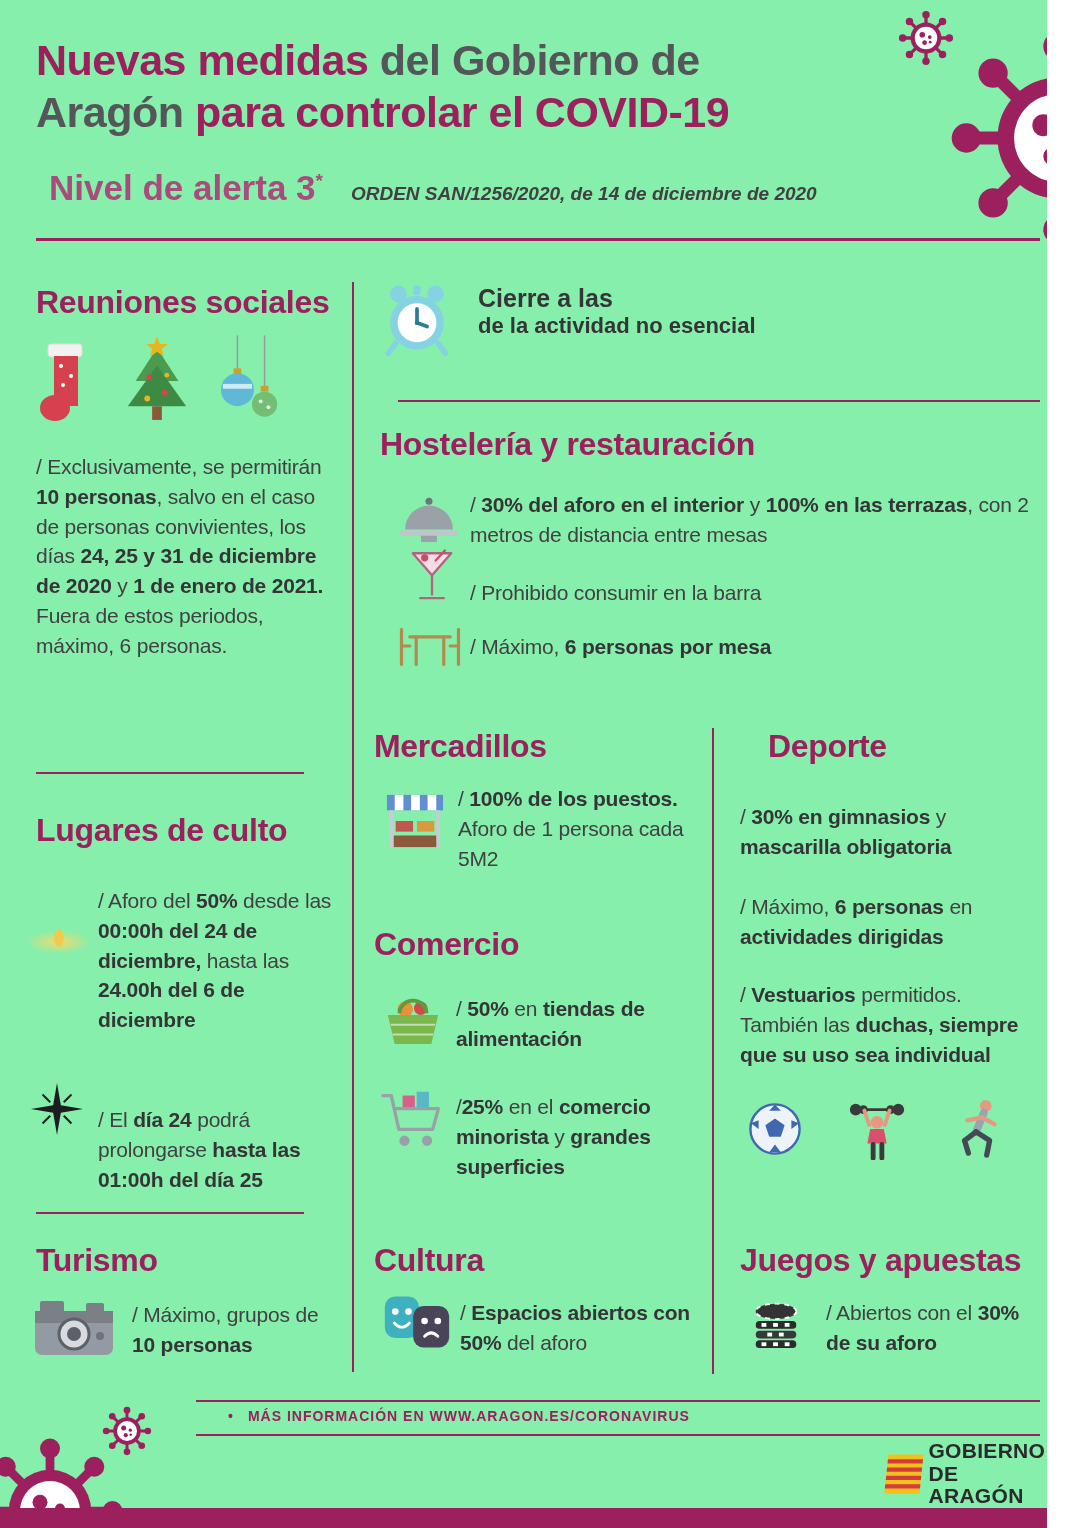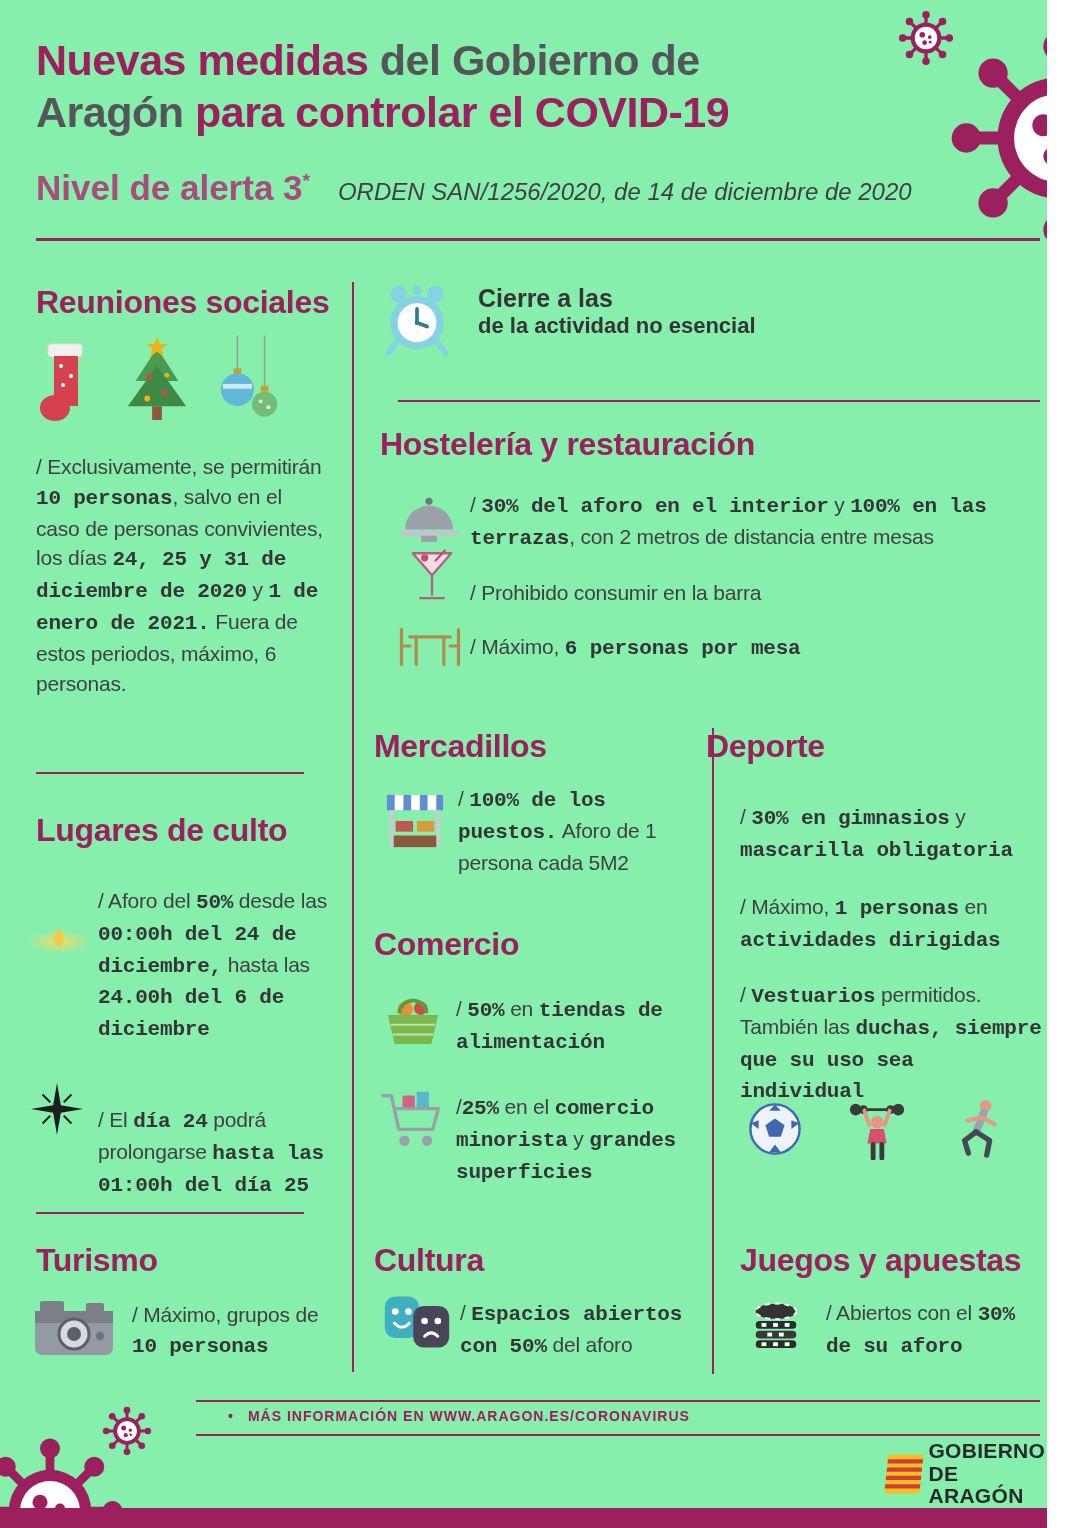"Nivel de alerta 3*" .alert-row { margin-left: none -> 13px }
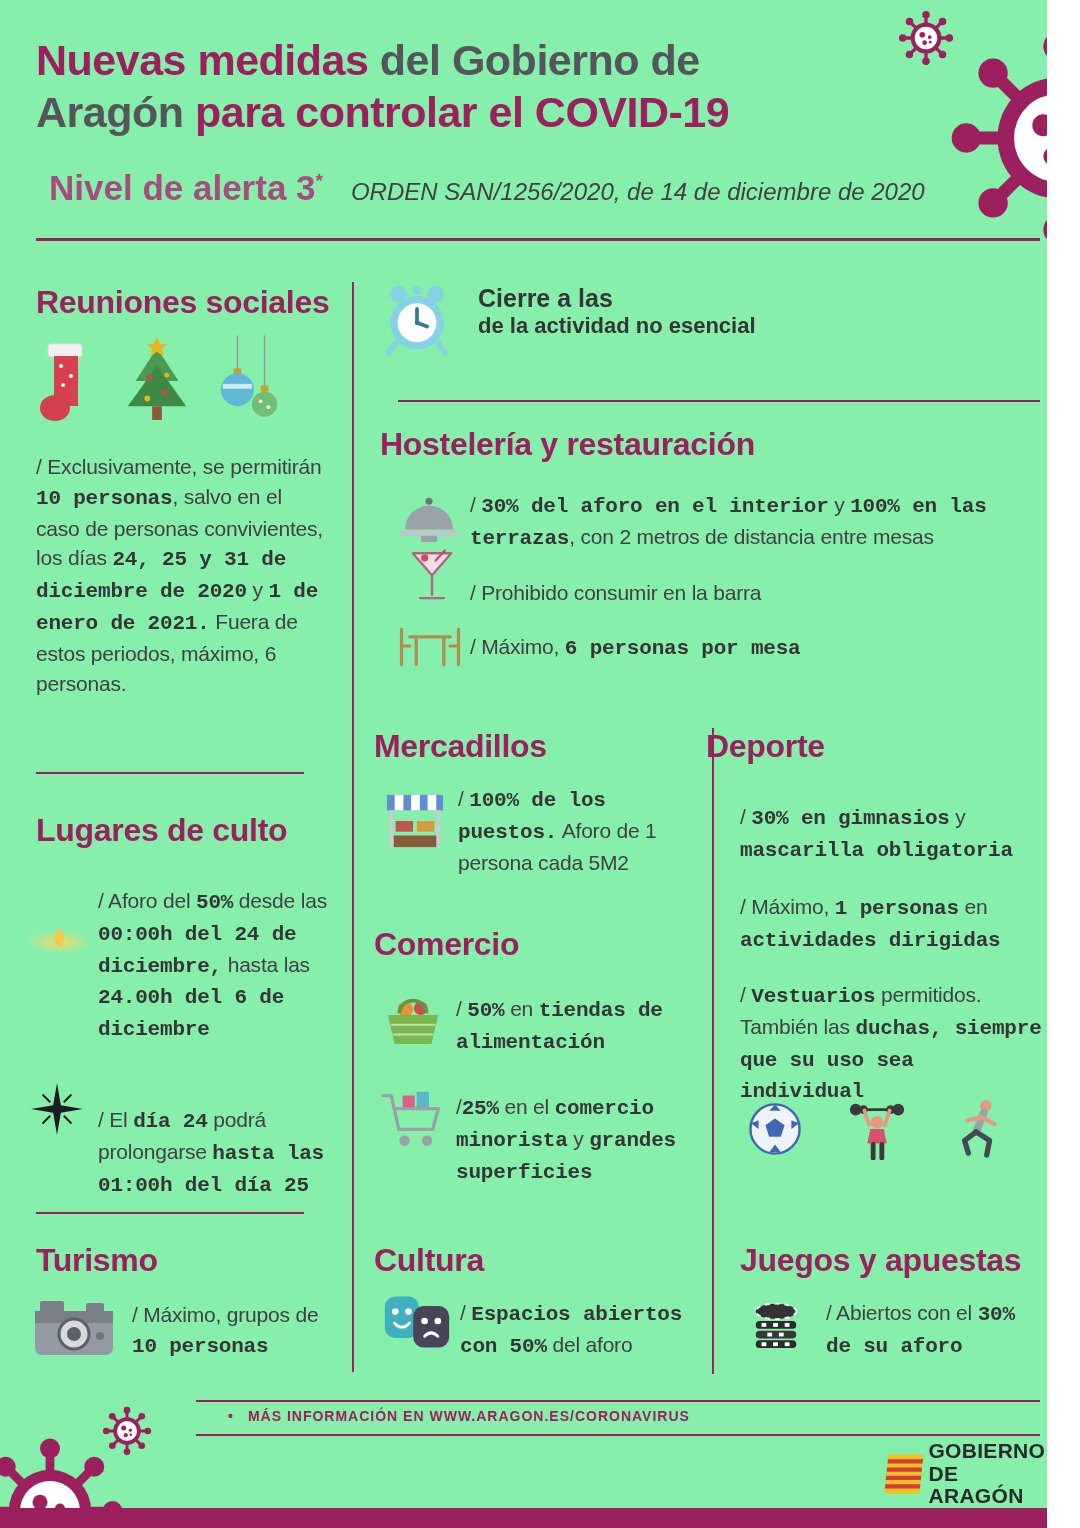"ORDEN SAN/1256/2020, de 14 de" .order { font-size: 24px -> 19px; font-weight: 400 -> 700 }
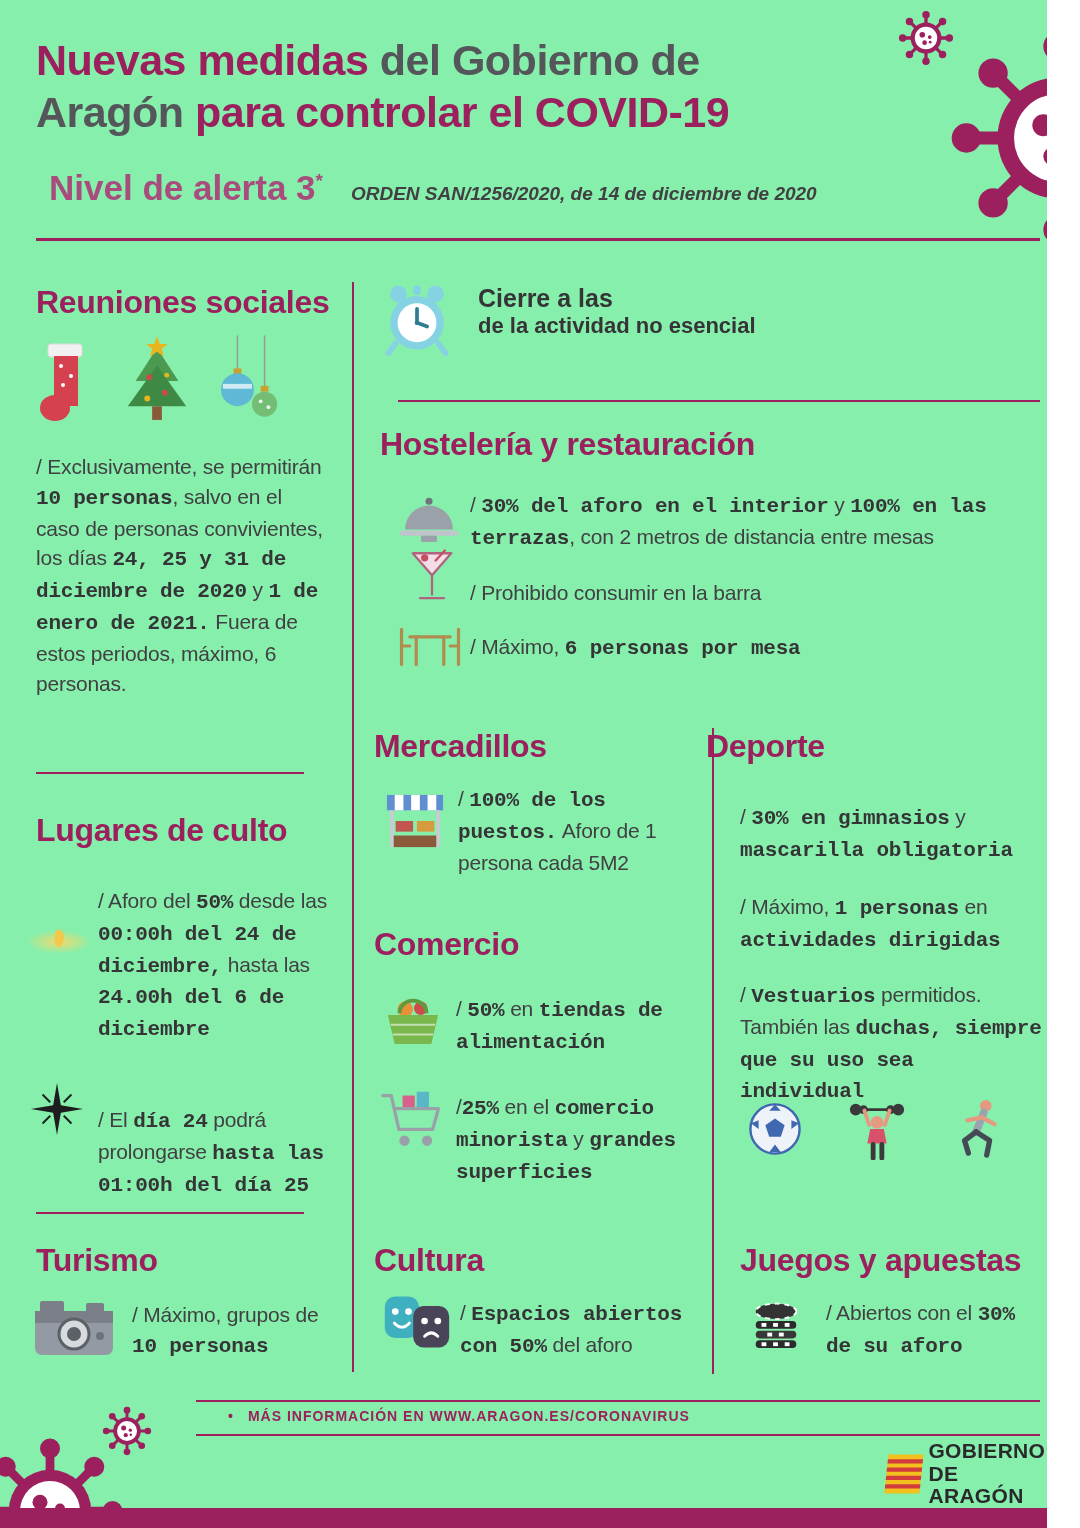"10 personas" .body-text b { font-family: Liberation Mono, monospace -> none }
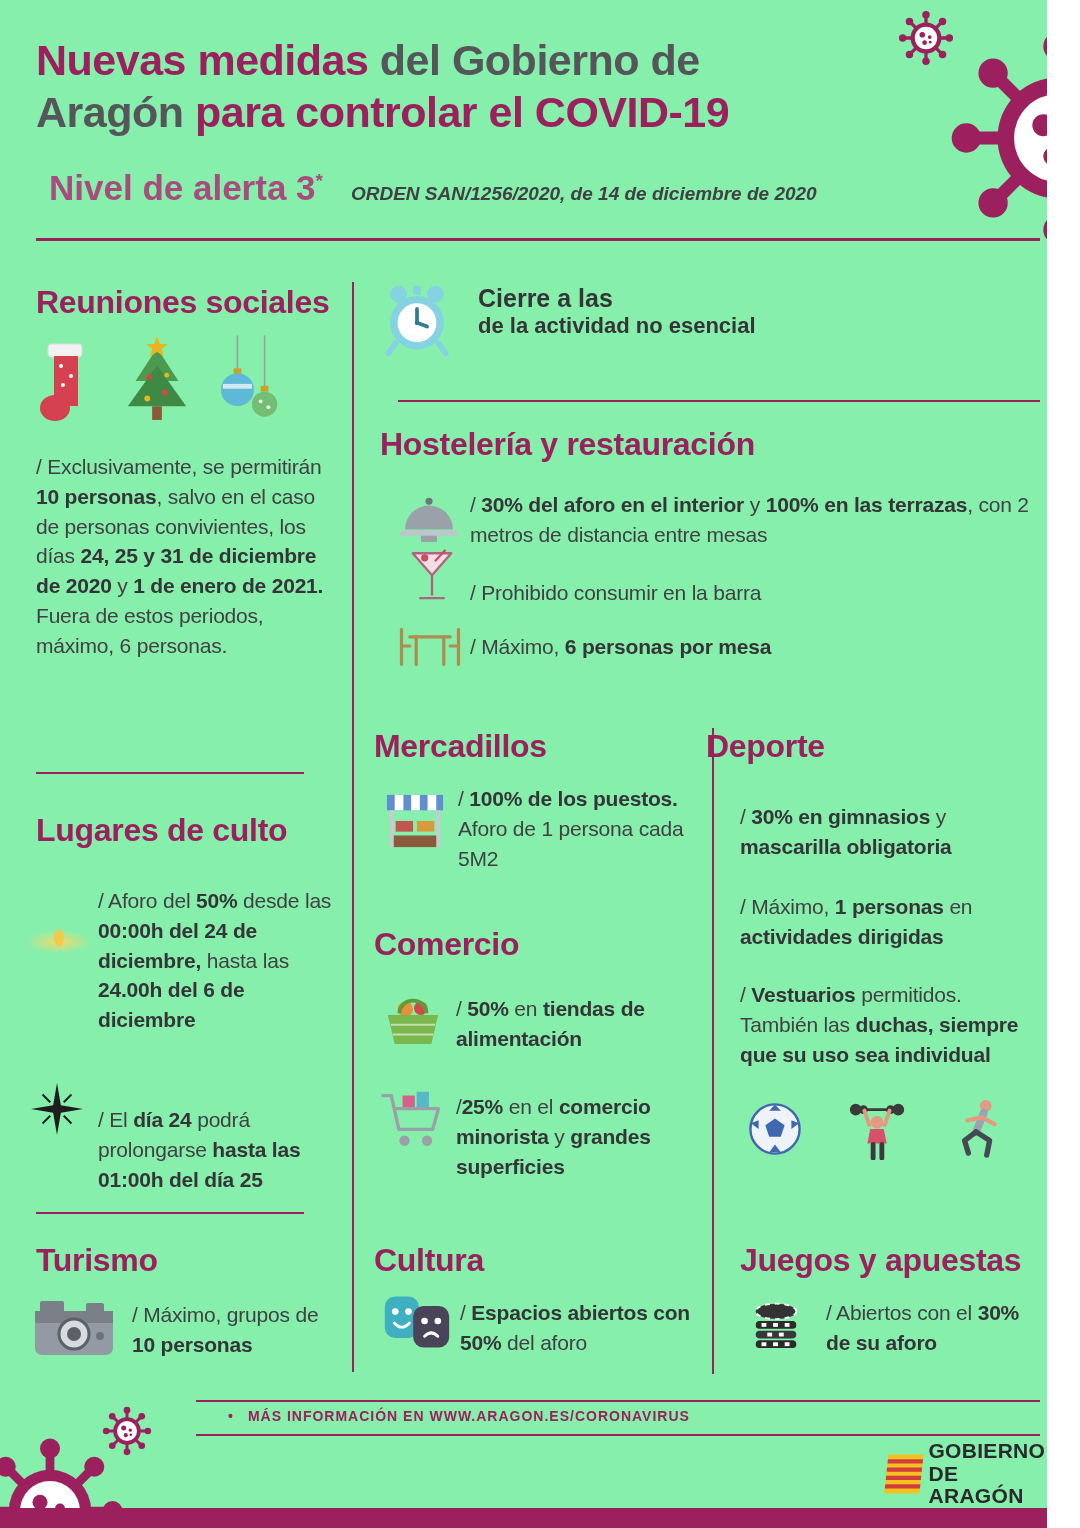"Deporte" h2.abs { left: 706px -> 768px }
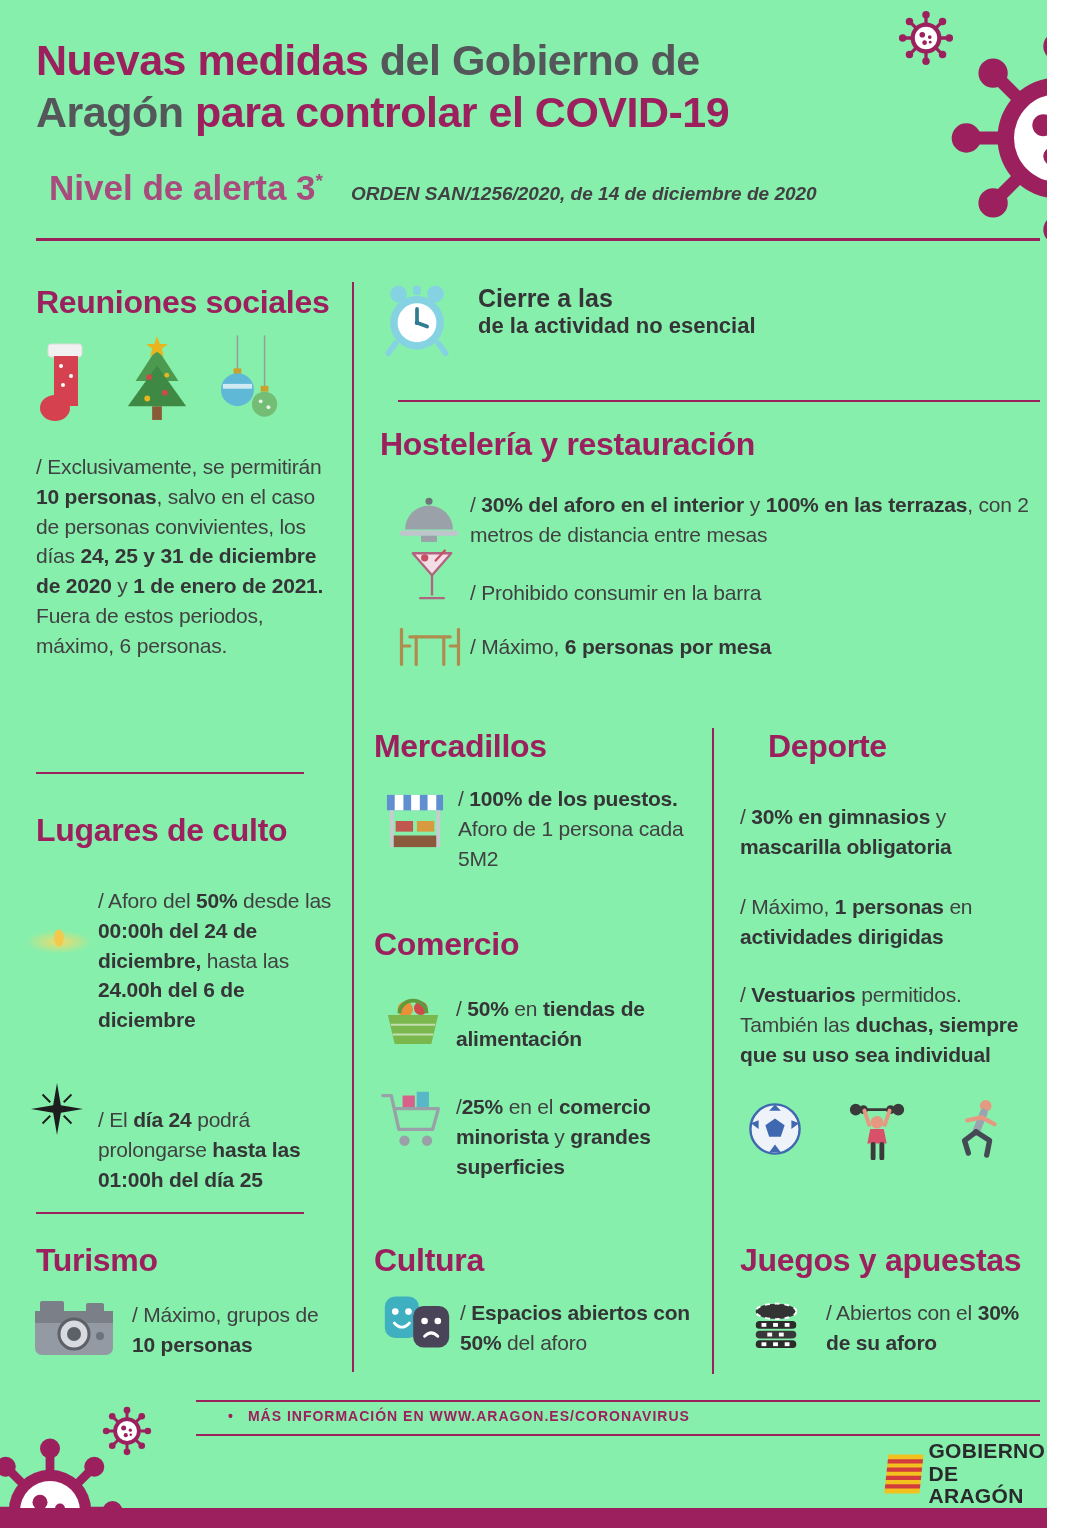"1 personas" b { text: 1 -> 6 }
